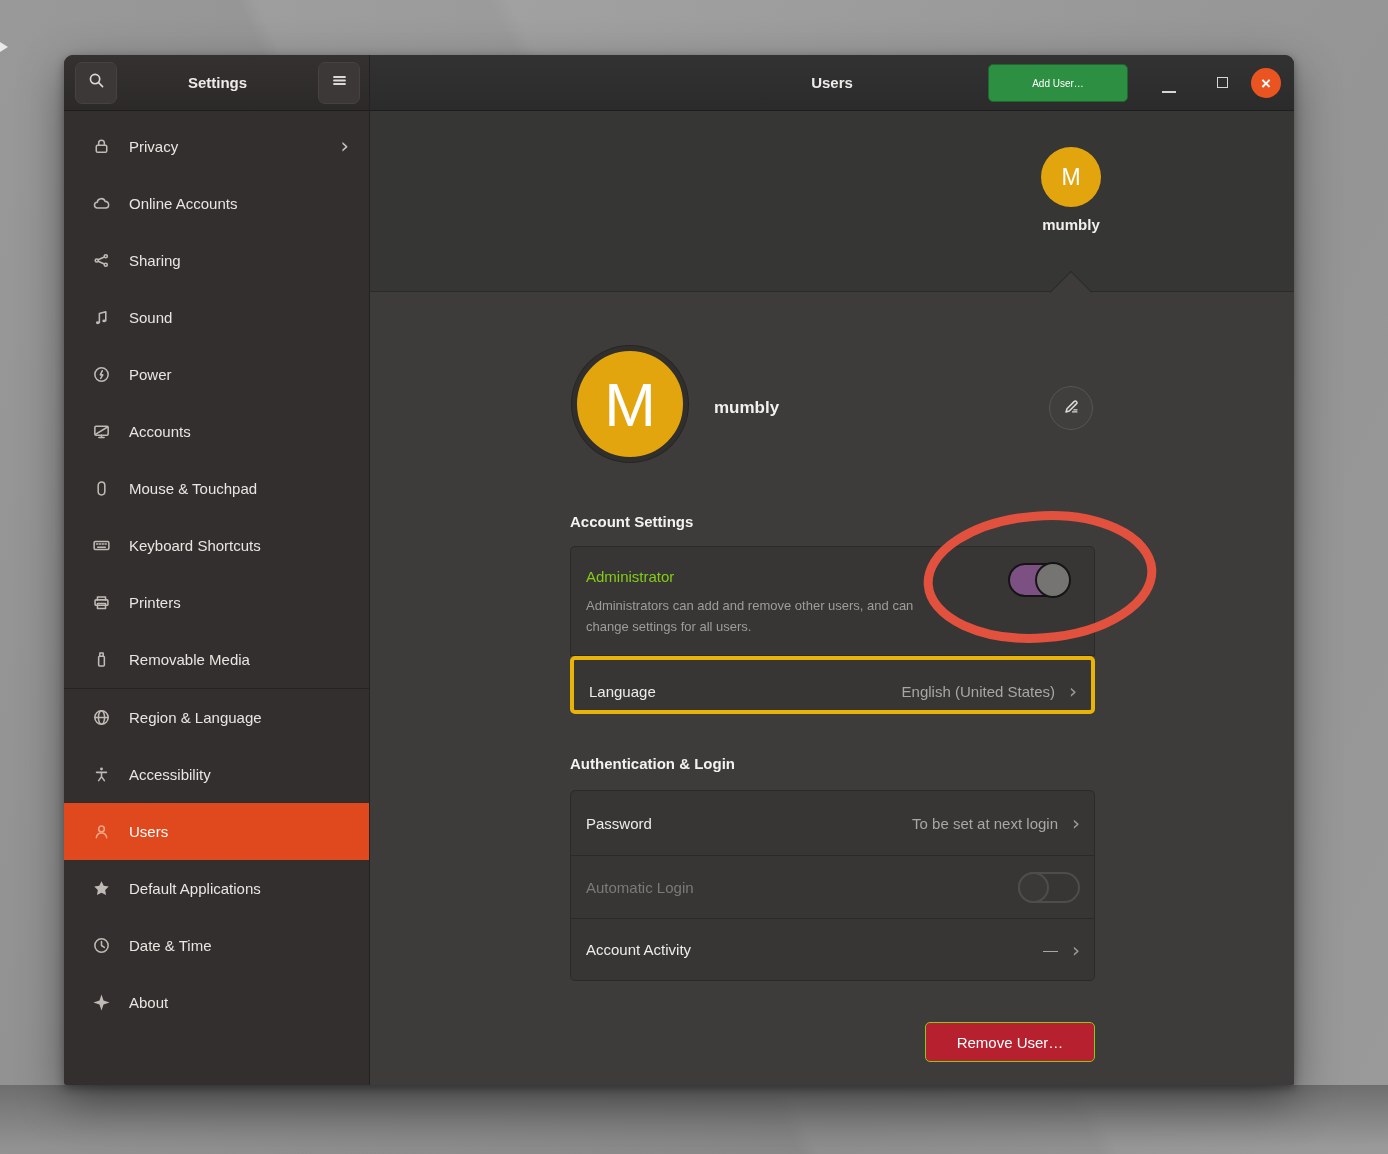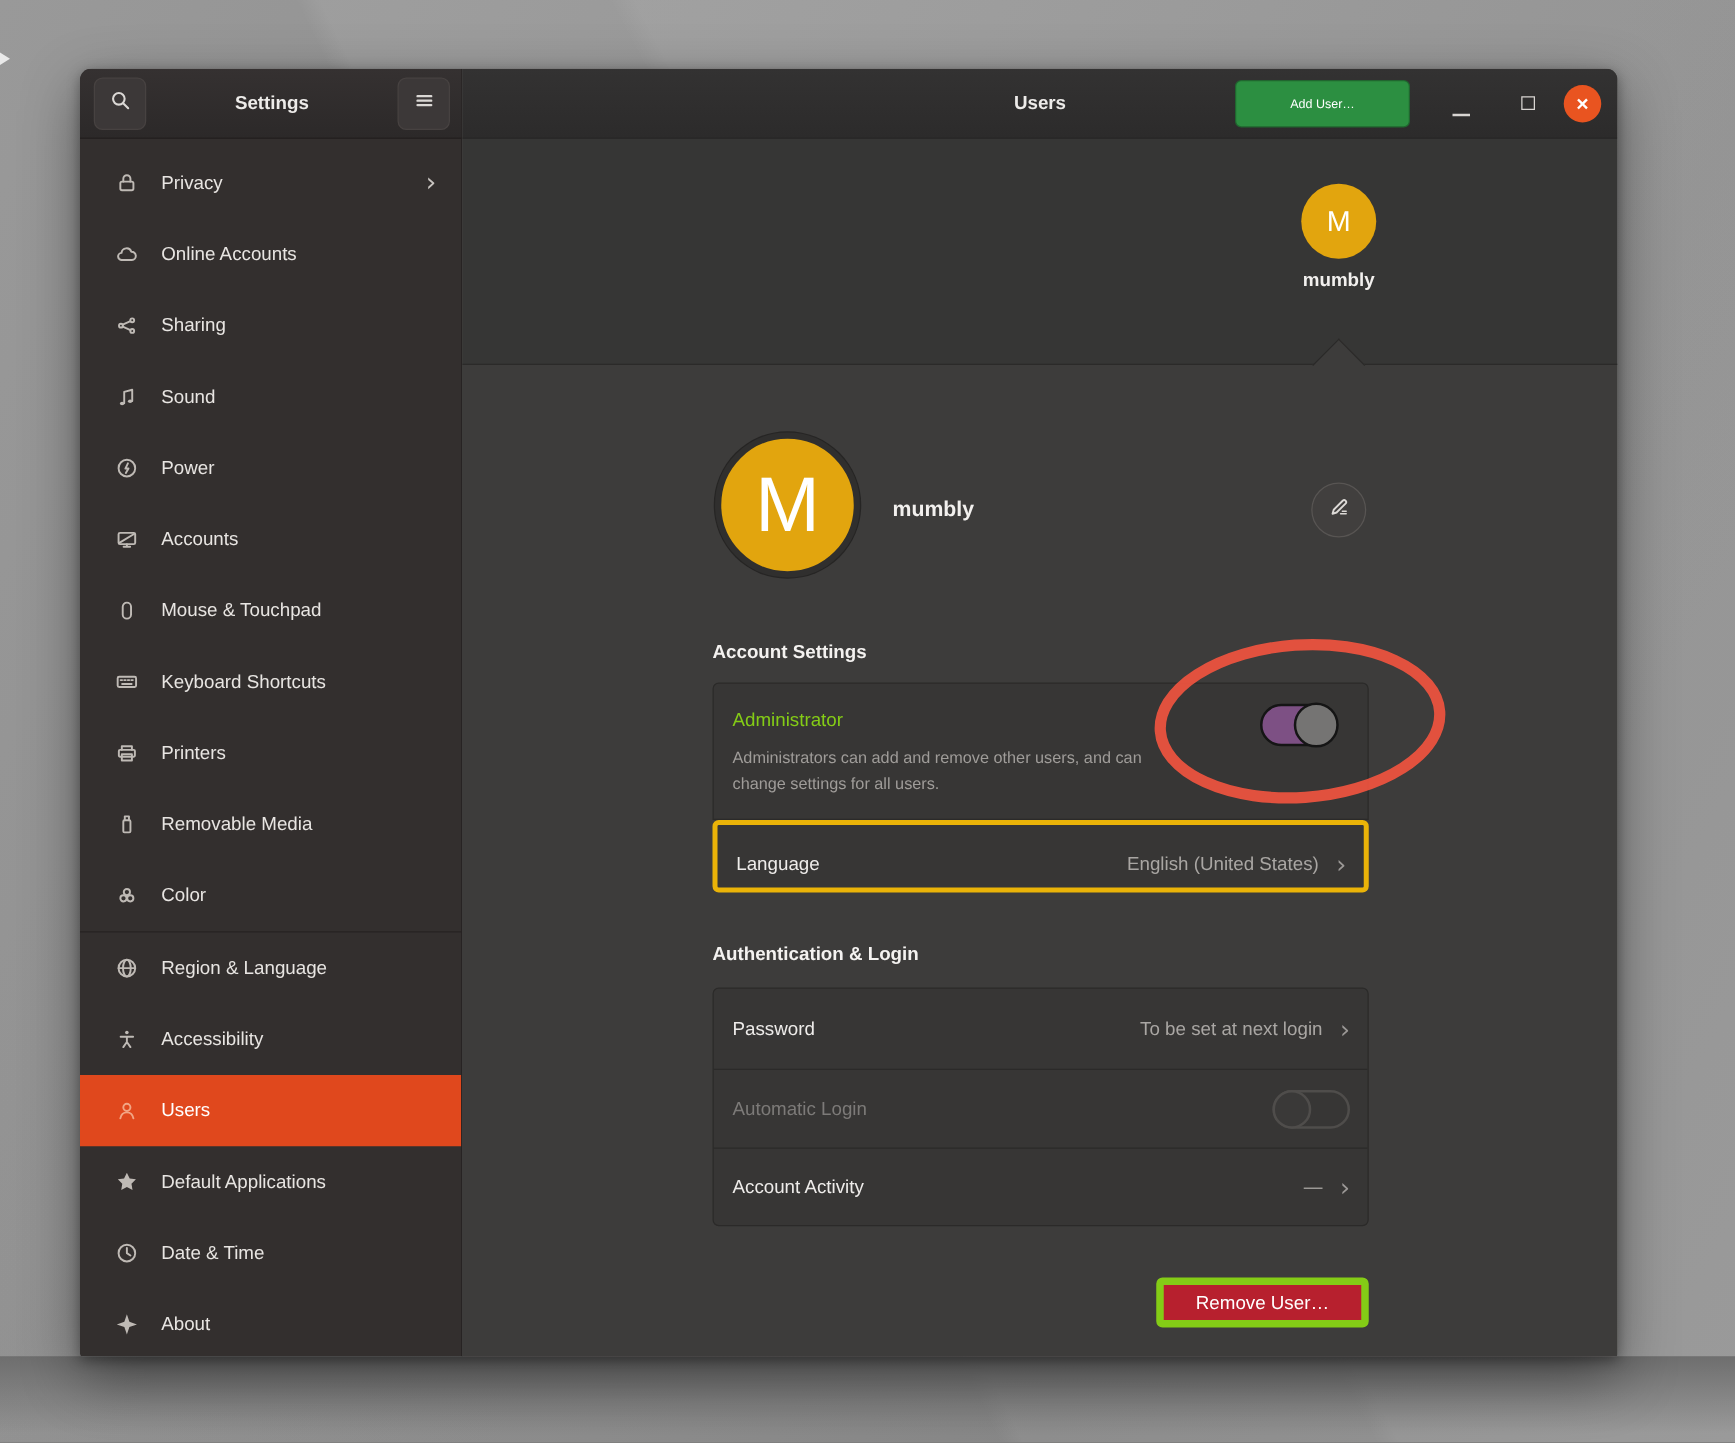"Color" div.side-item { html: <div> <span> <svg> <circle></circle> <circle></circle> <circle></circle> </svg> </span> <span>Color</span> </div> -> none }
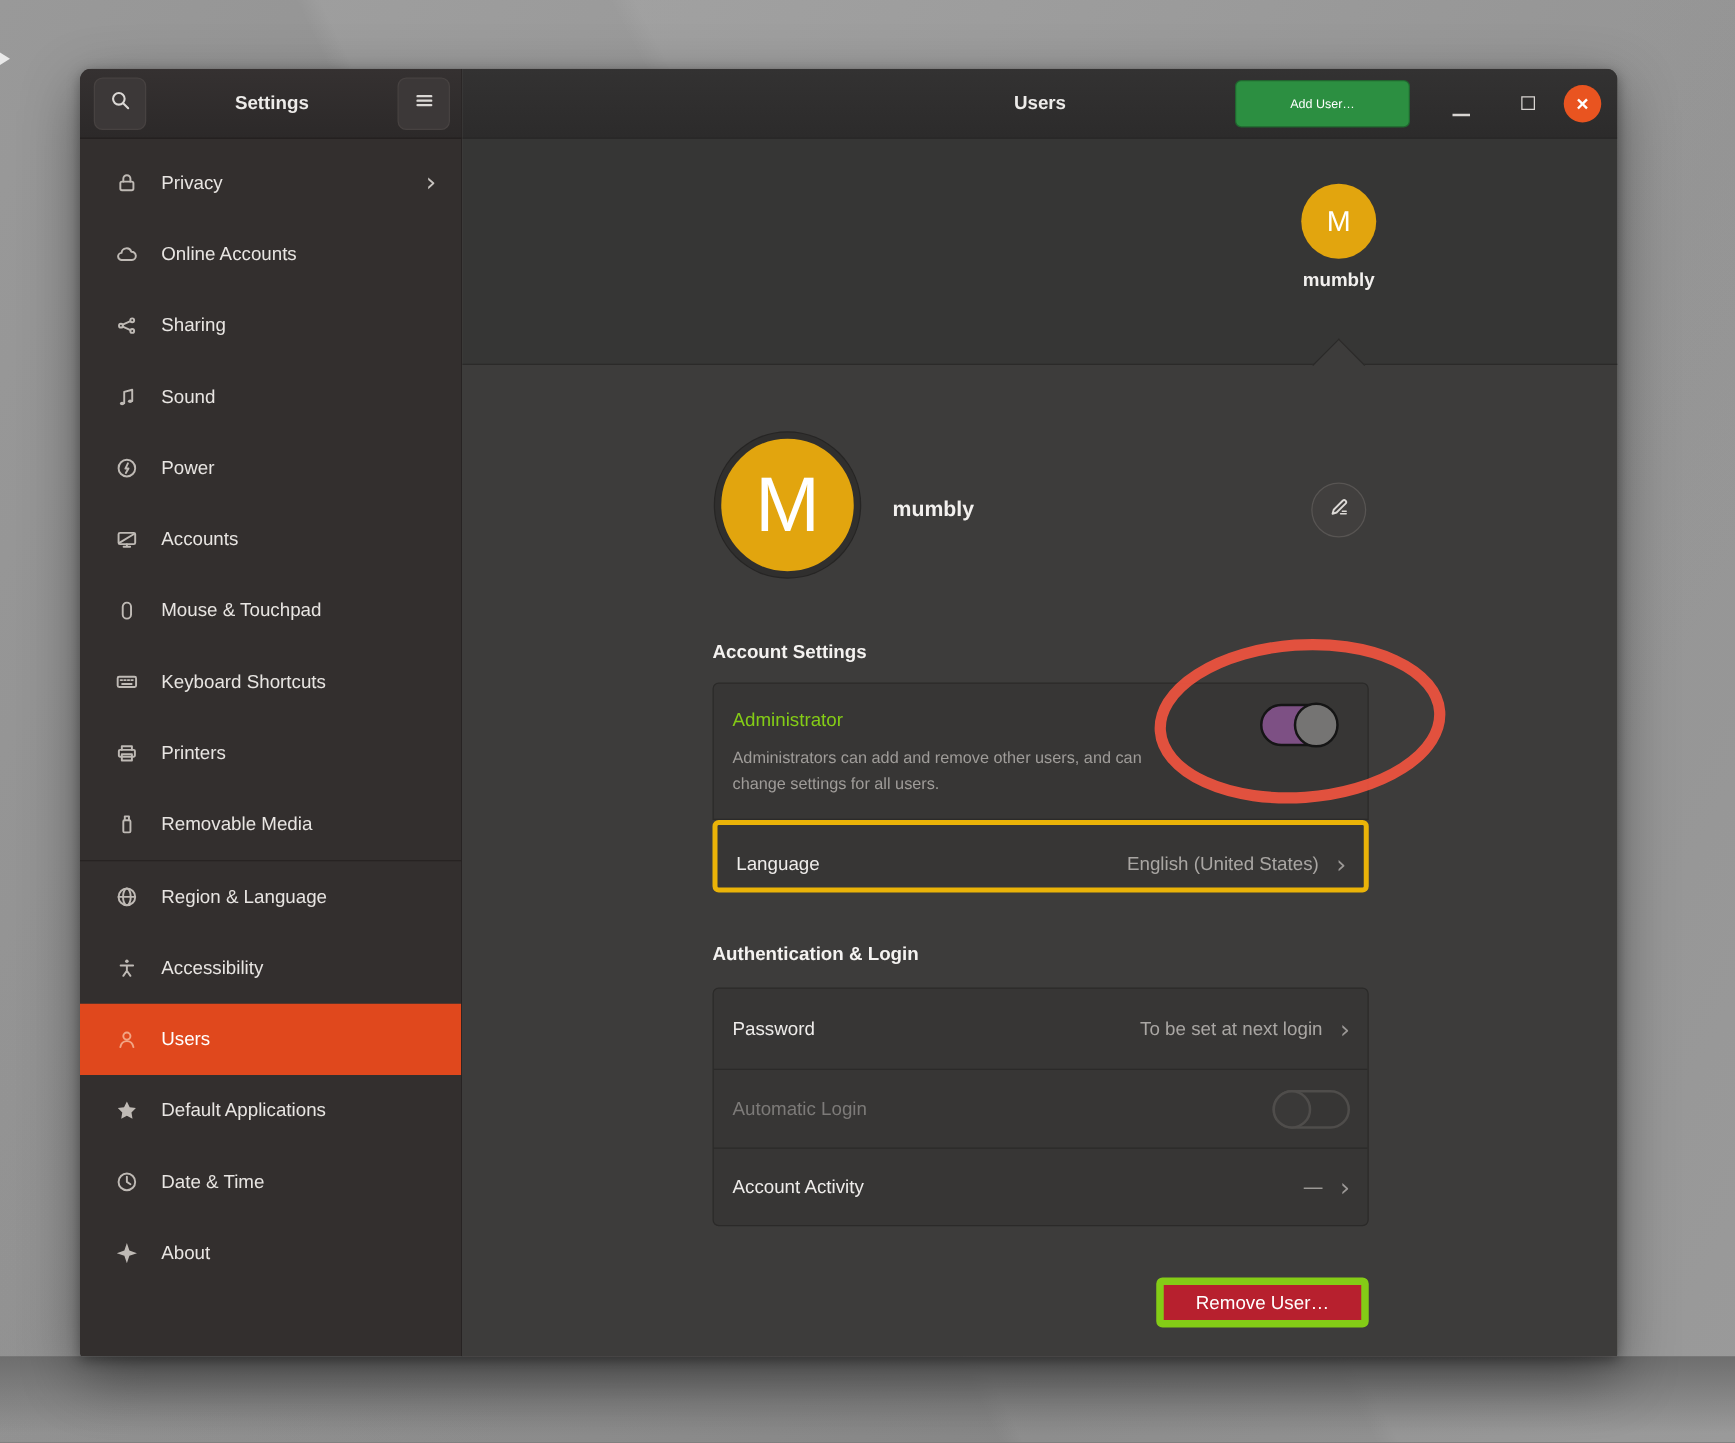"Remove User…" .remove-btn { border: 6px solid #84cc16 -> 1px solid #84cc16 }
